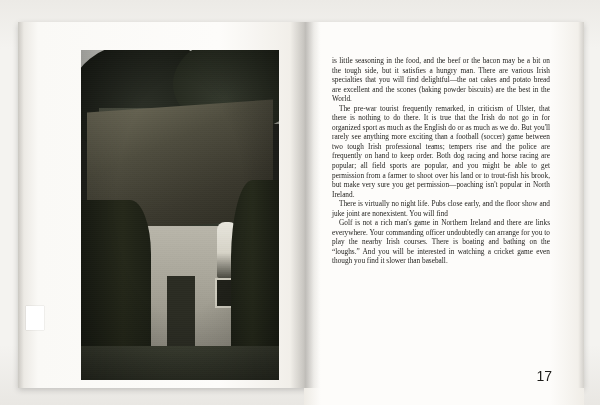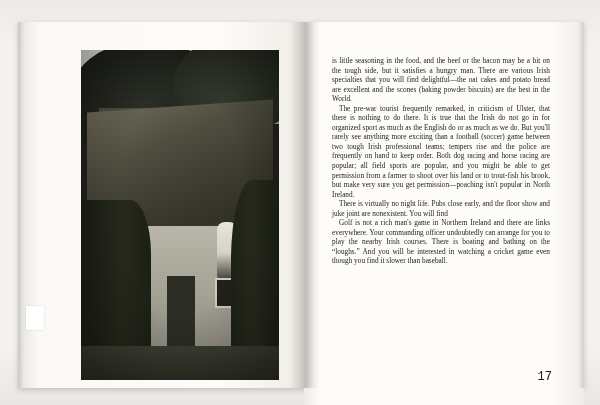"17" .folio { font-family: Liberation Mono, monospace -> Liberation Sans, sans-serif; font-size: 12px -> 14px }
